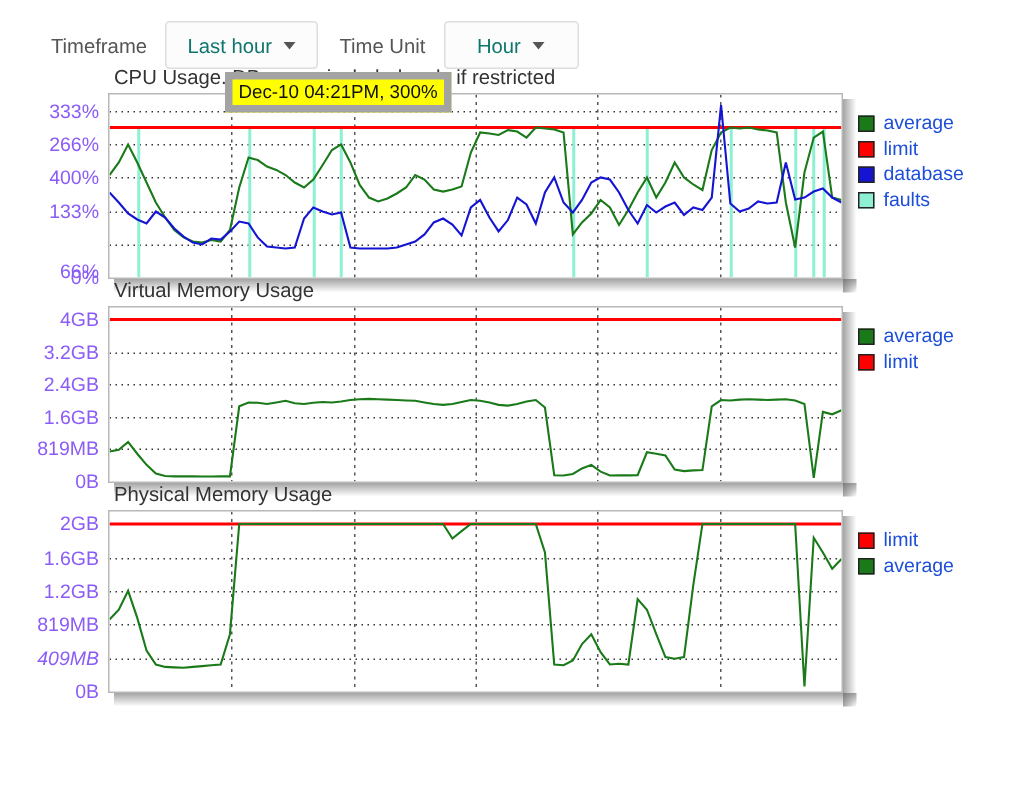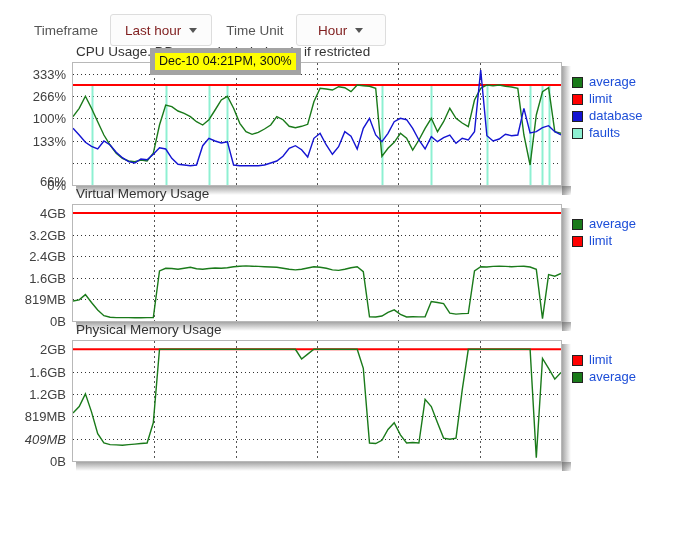"Last hour" .dropdown { color: #7f1d1d -> #0f766e }
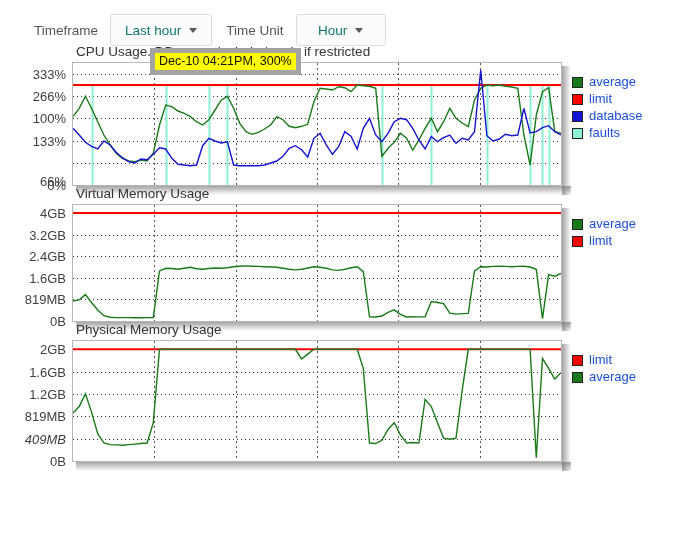"333%" .ytick { color: #404040 -> #8b5cf6 }
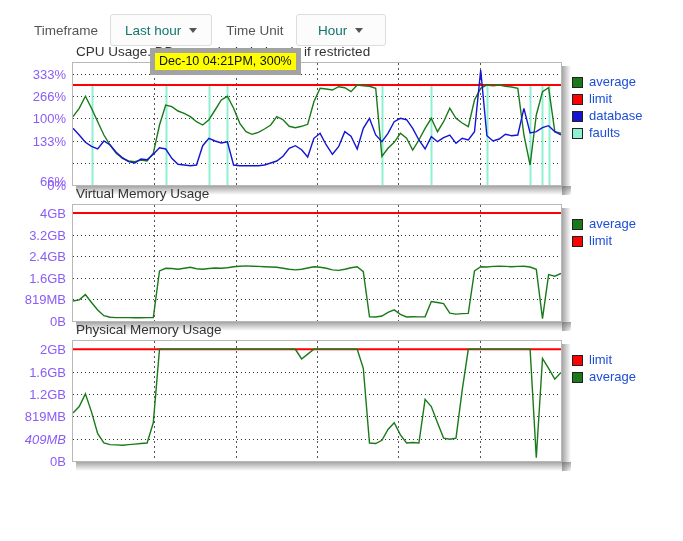"100%" div.ytick { text: 100% -> 400% }
